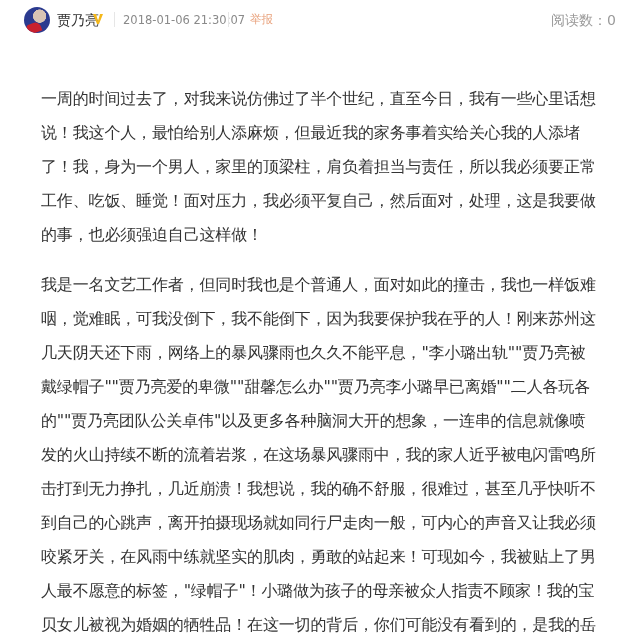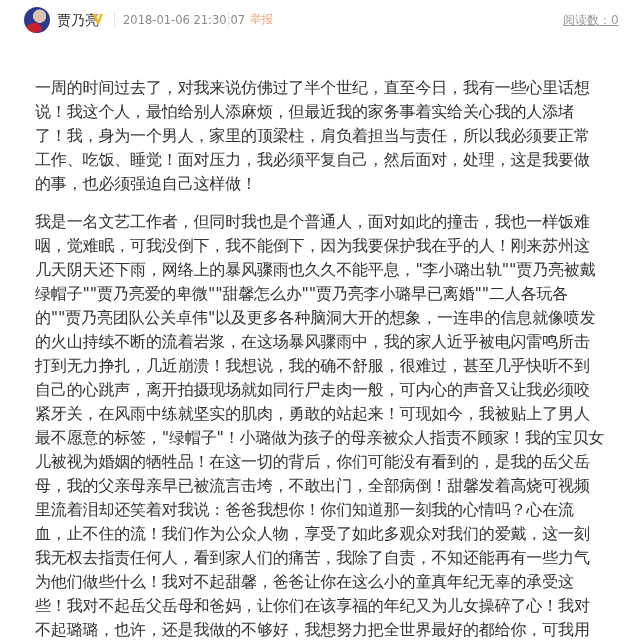"阅读数：0" .read-count { font-size: 12px -> 14px; left: 563px -> 551px; text-decoration: underline -> none }
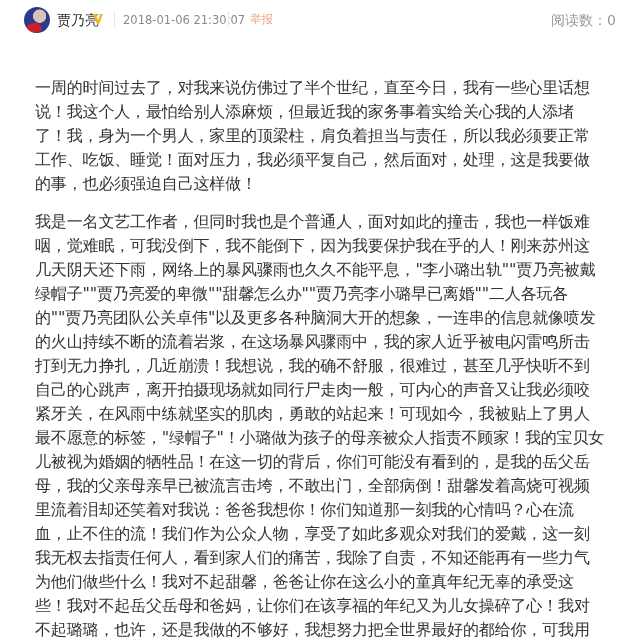"一周的时间过去了，对我来说仿佛过了半个世纪，直至今日，我有一些心里话想说！我这个" .para { line-height: 24px -> 34px; margin: 10px -> 16px }
